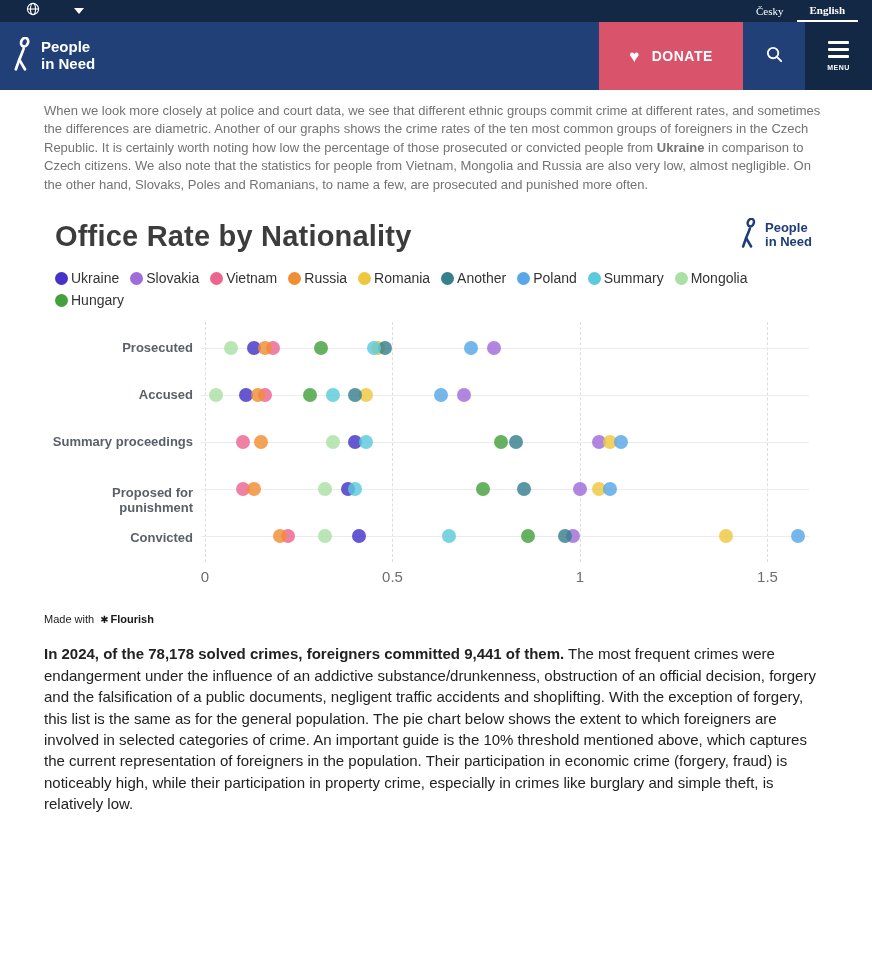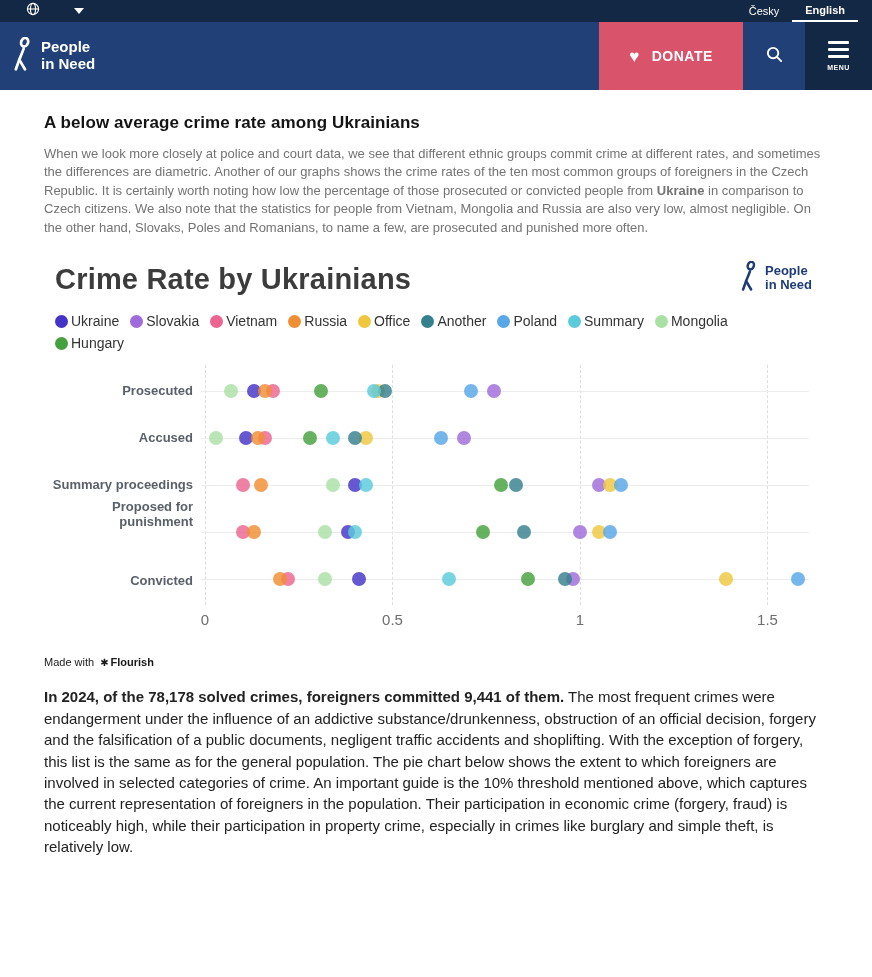"Česky" .topbar-right { font-family: none -> Liberation Serif, serif }
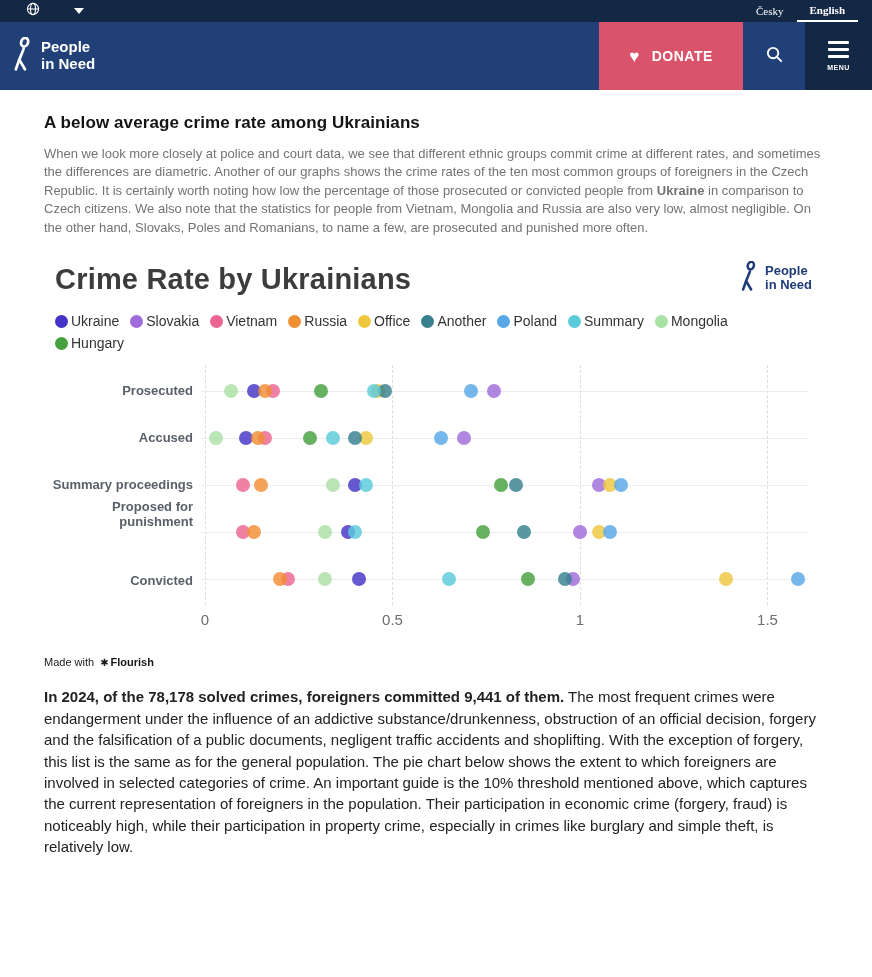"A below average crime rate" h1 { html: <h1>A below average crime rate among Ukrainians</h1> -> none }
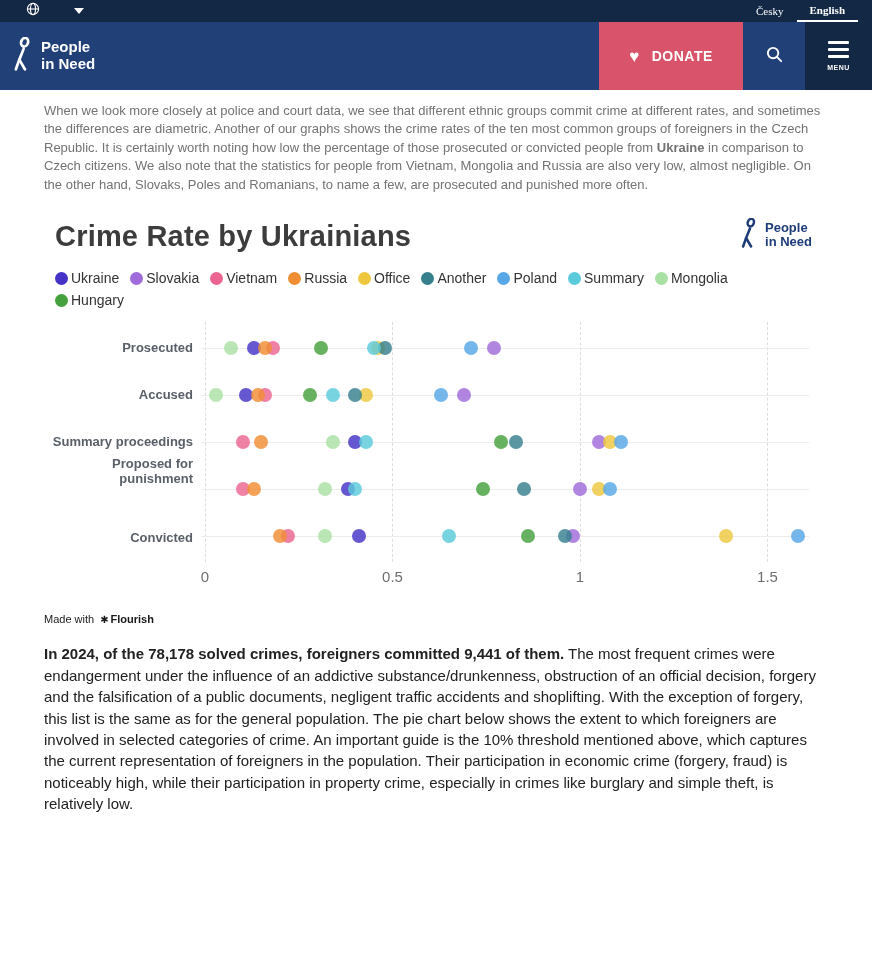"Crime Rate by Ukrainians" div.chart-title { text: Crime Rate by Ukrainians -> Office Rate by Nationality }
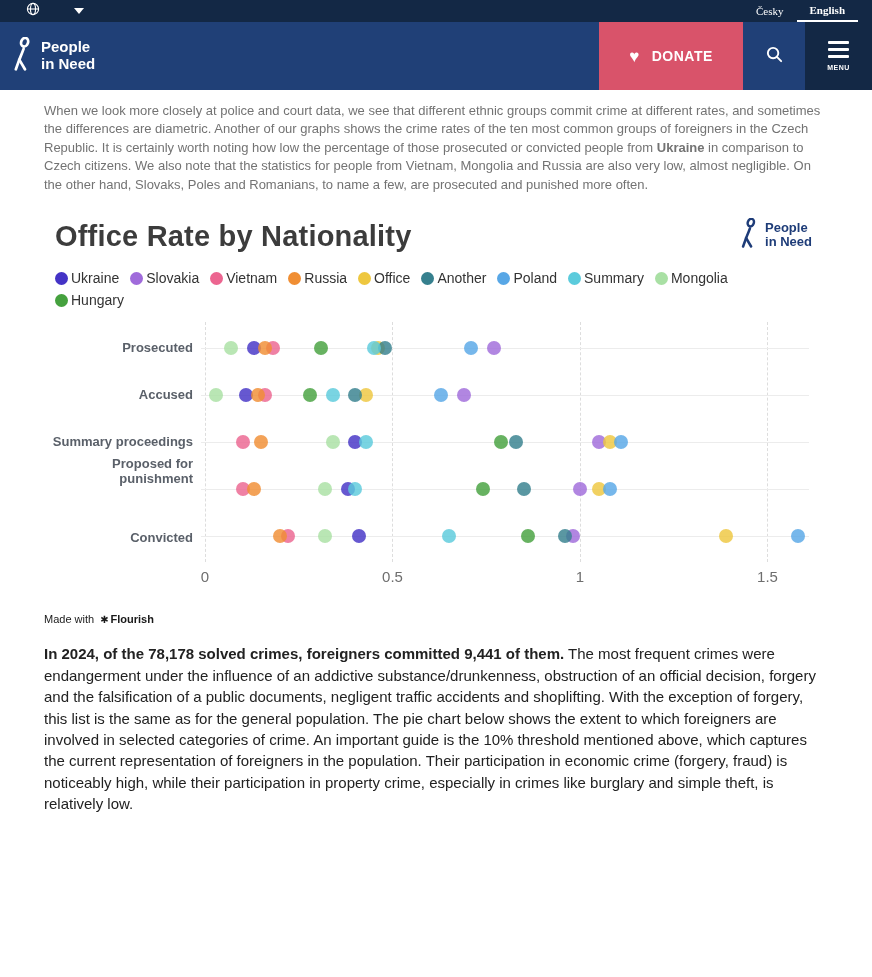"Office" span { text: Office -> Romania }
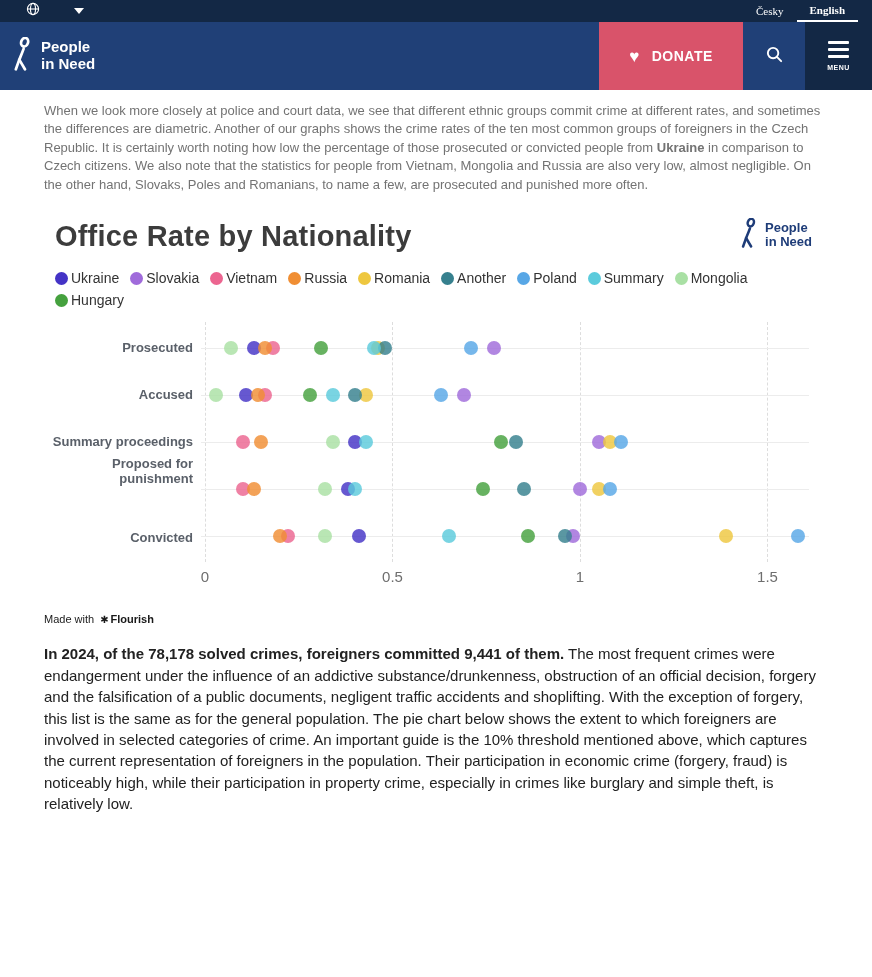"Proposed for punishment" div.row-label { top: 150px -> 179px }
